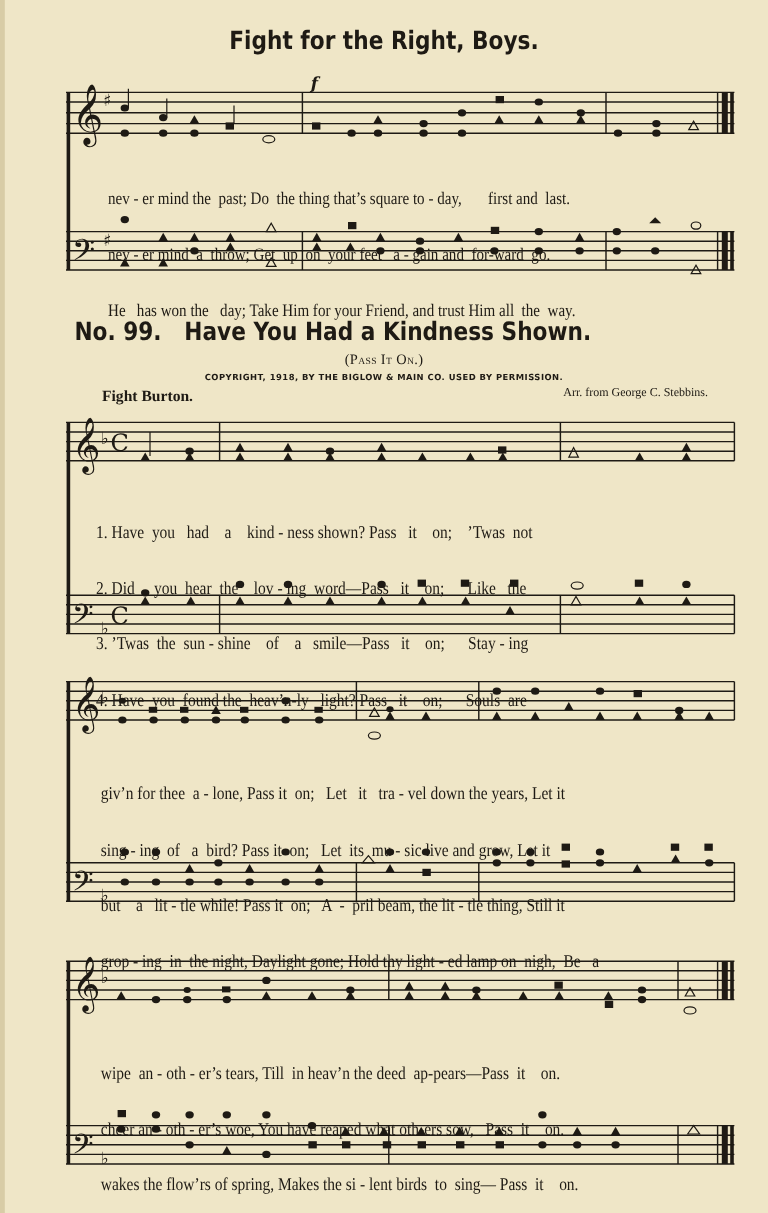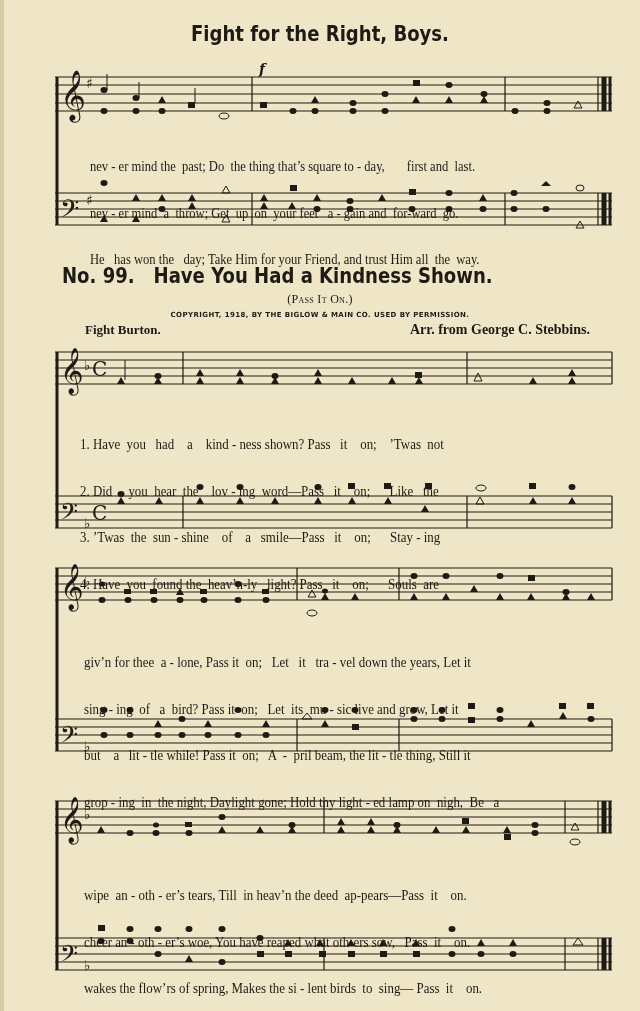"Arr. from George C. Stebbins." .arranger { font-size: 14px -> 10px; font-weight: bold -> normal }
